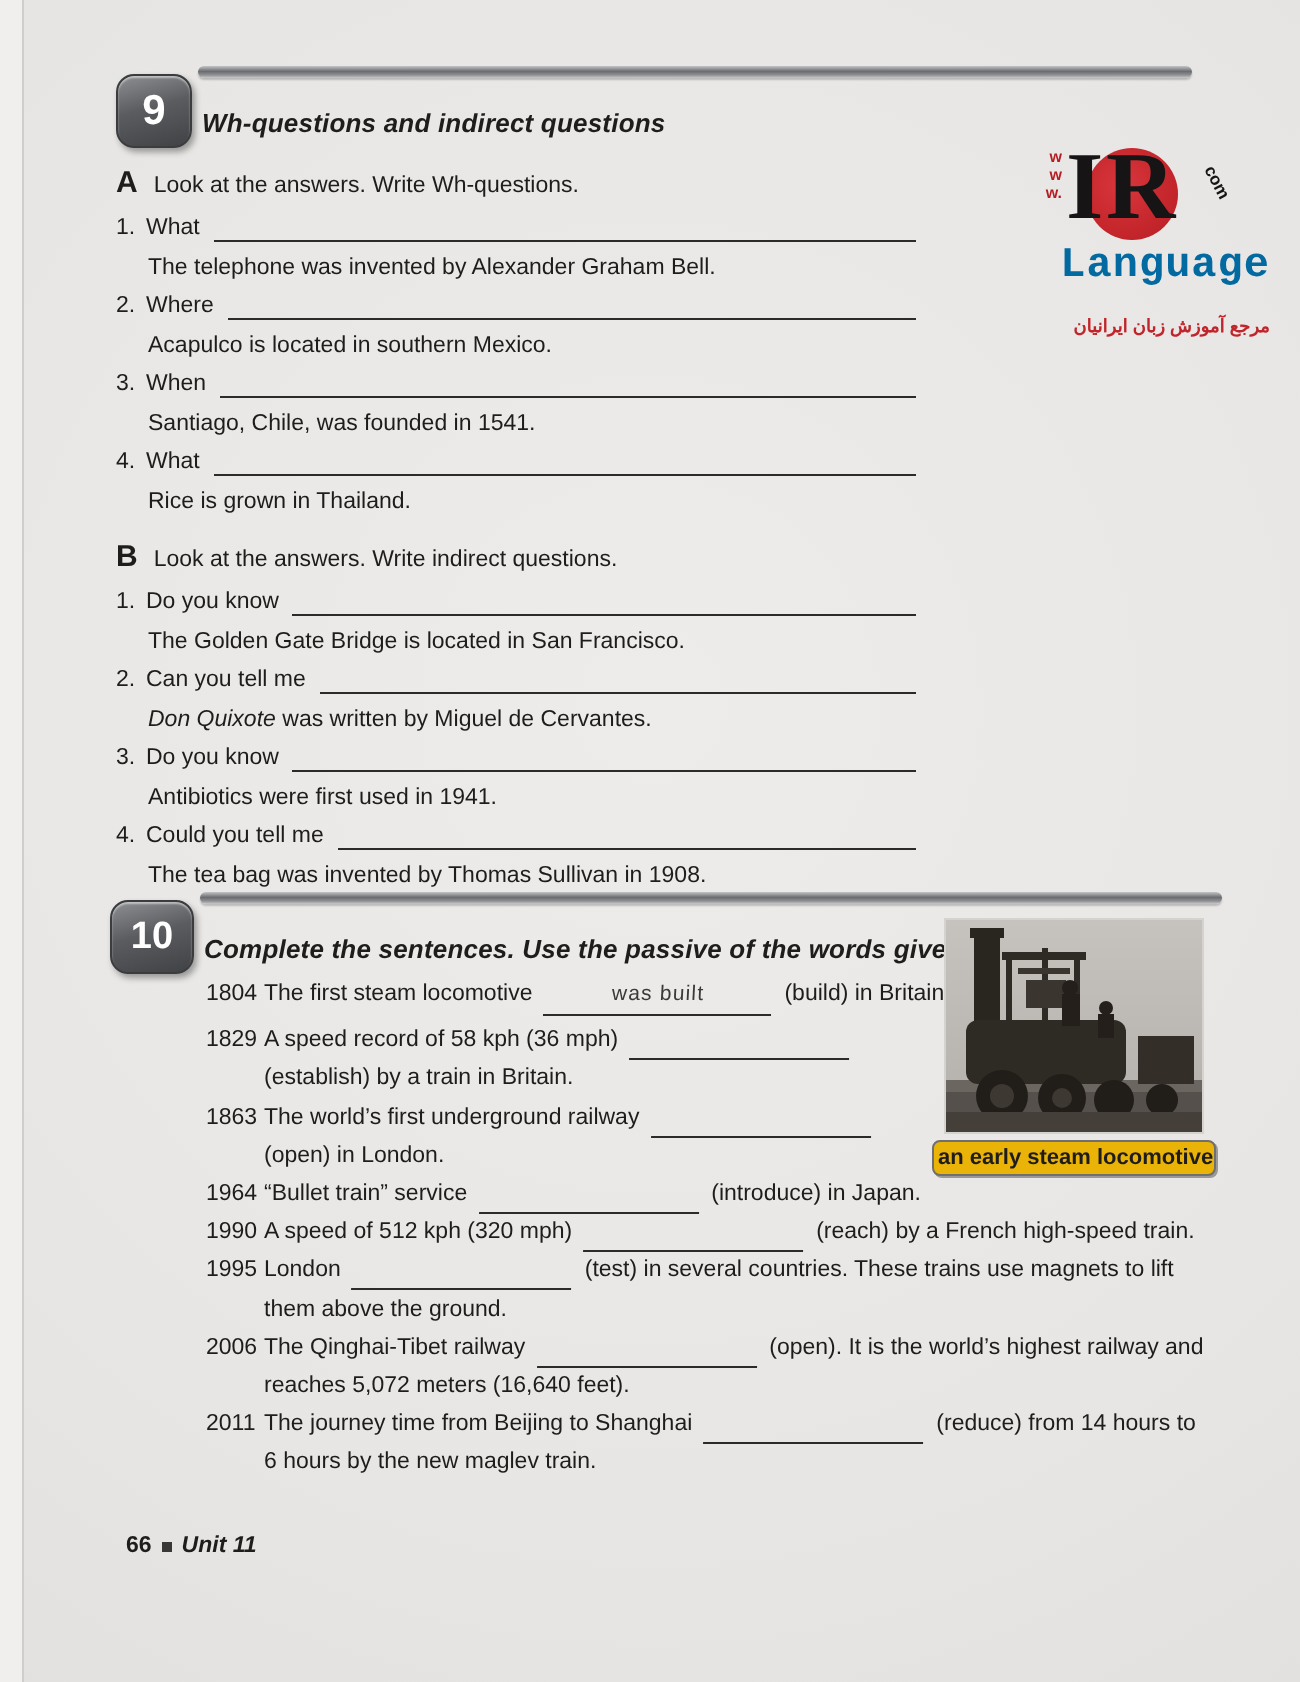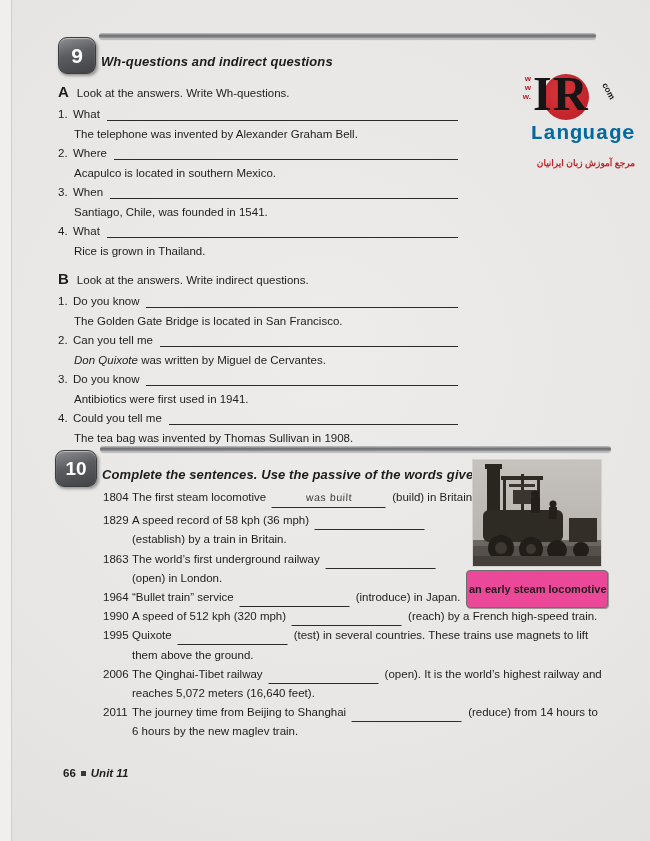"an early steam locomotive" .caption { background: #ec4899 -> #eab308; padding: 12px 2px -> 2px 2px }
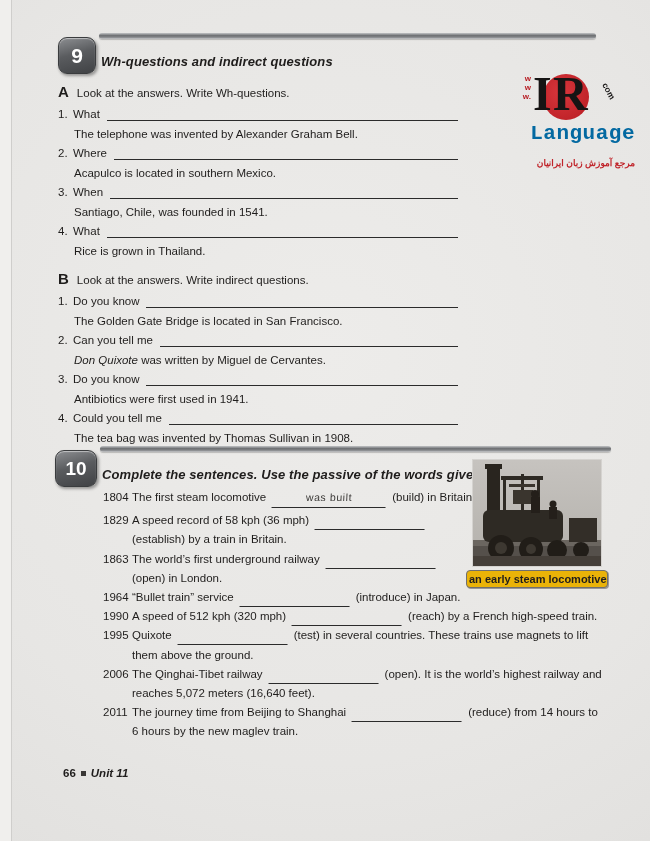"Quixote" span { text: Quixote -> London }
